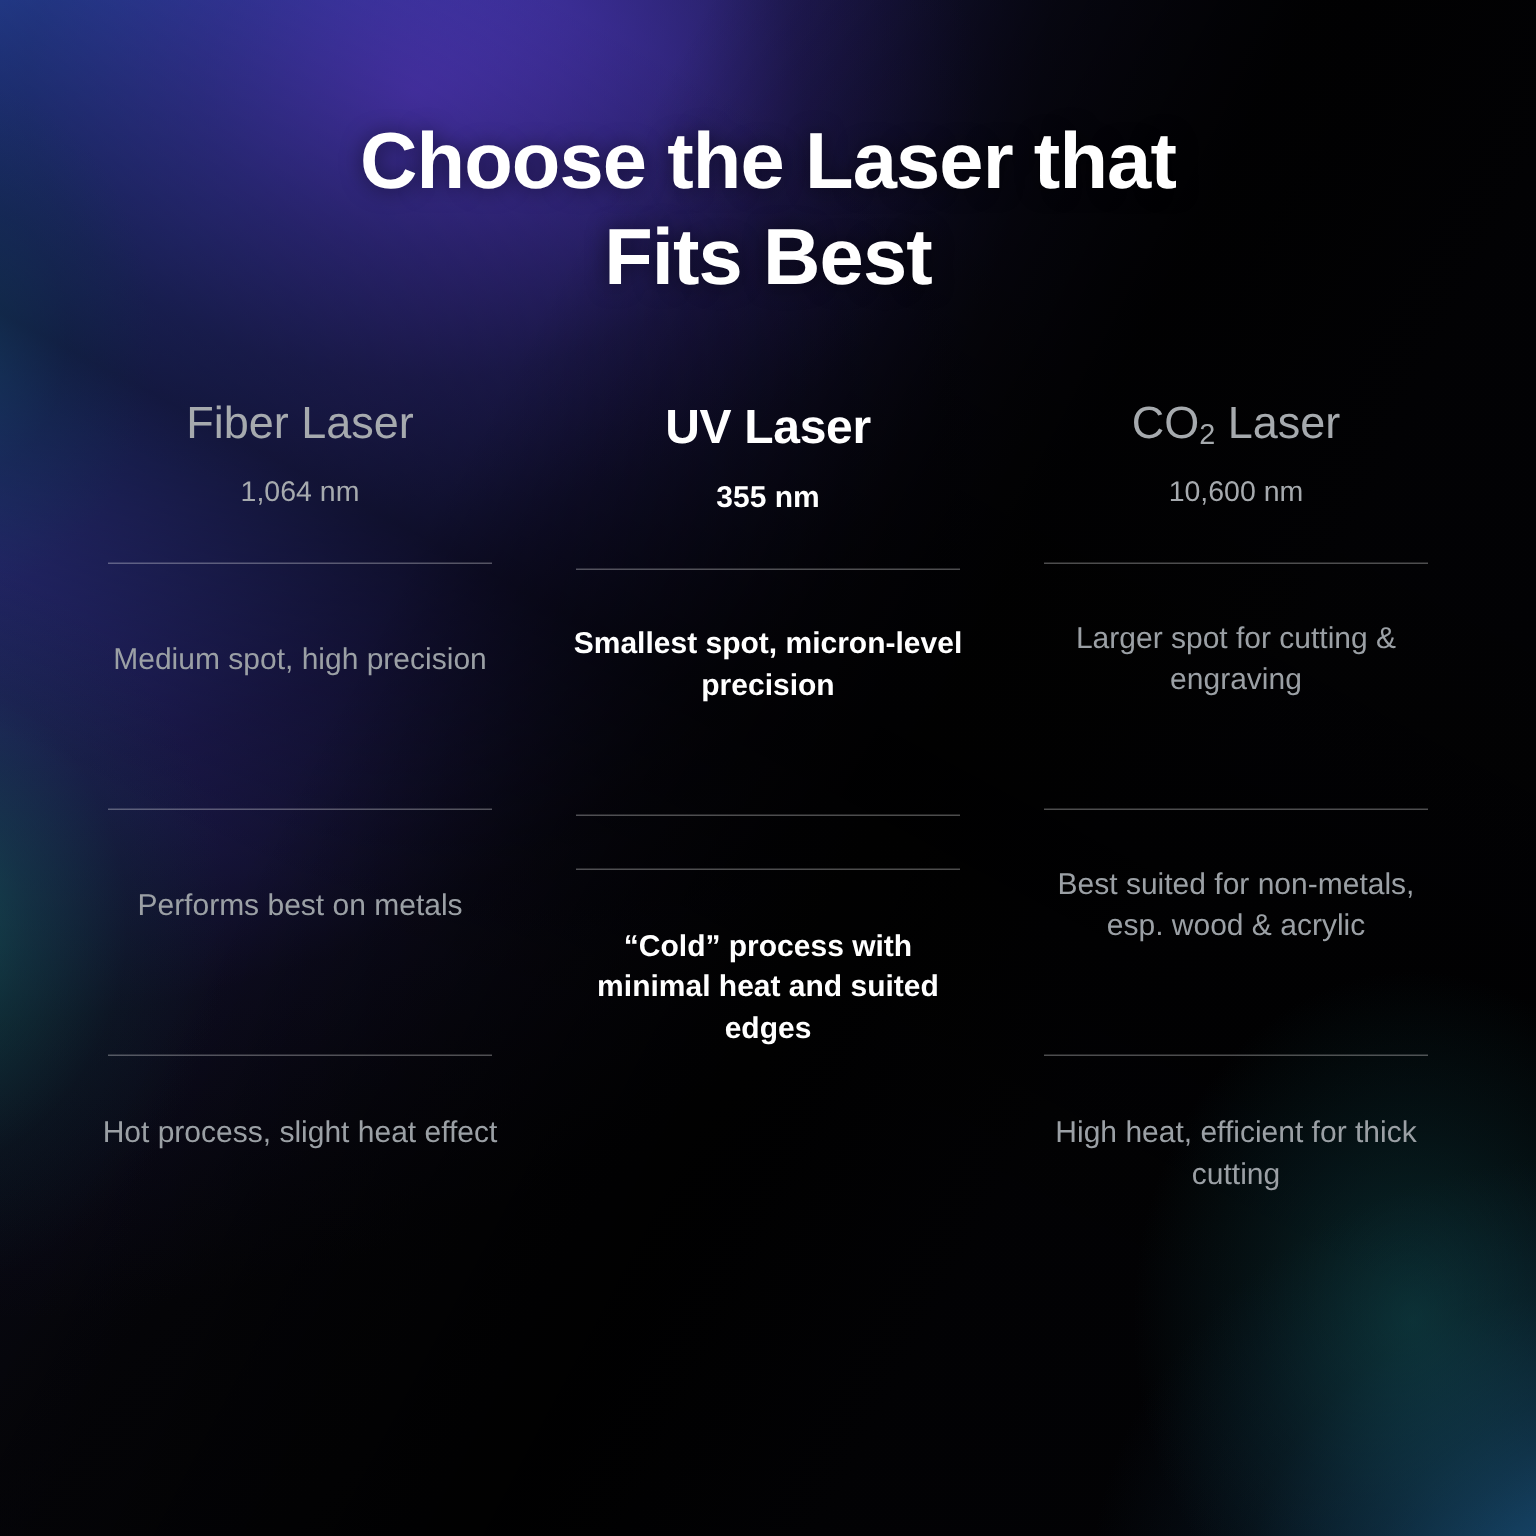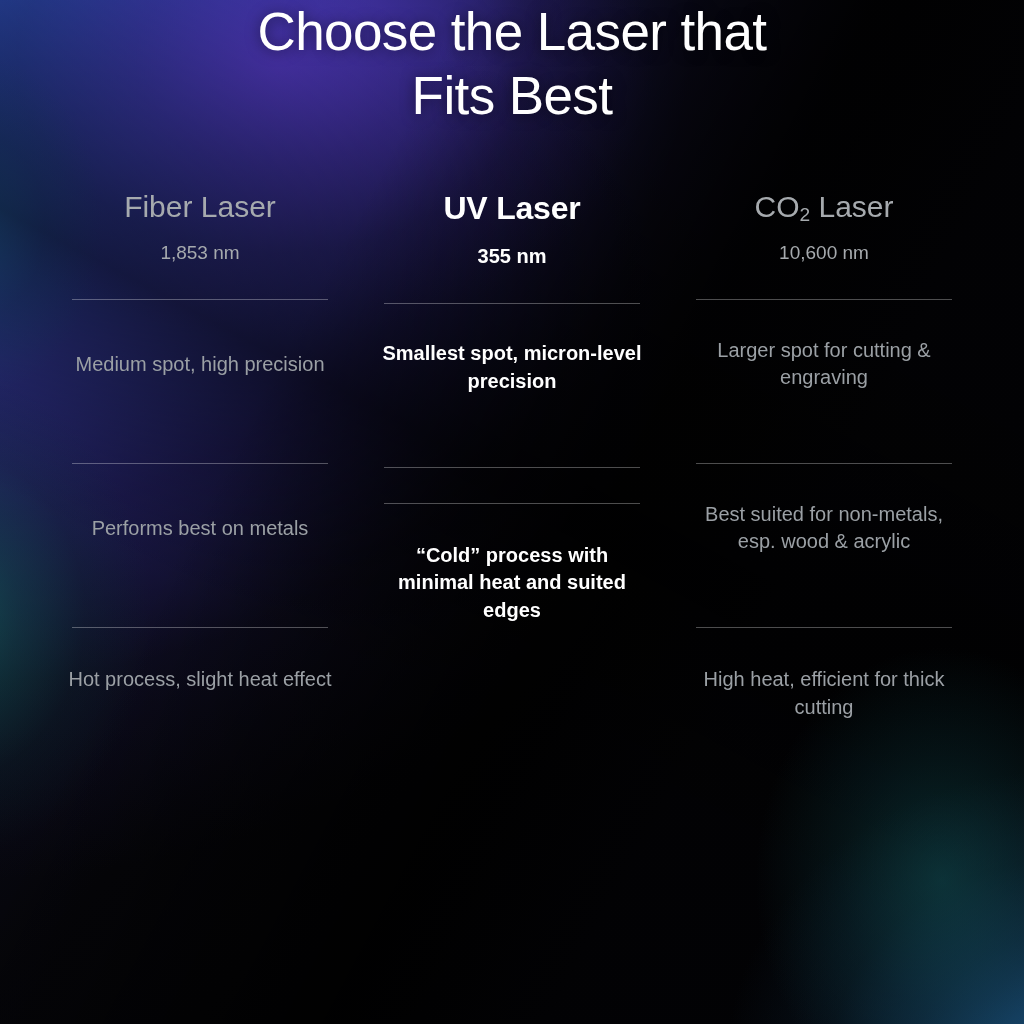"Choose the Laser that" .headline { font-weight: 400 -> 700; padding-top: none -> 76px }
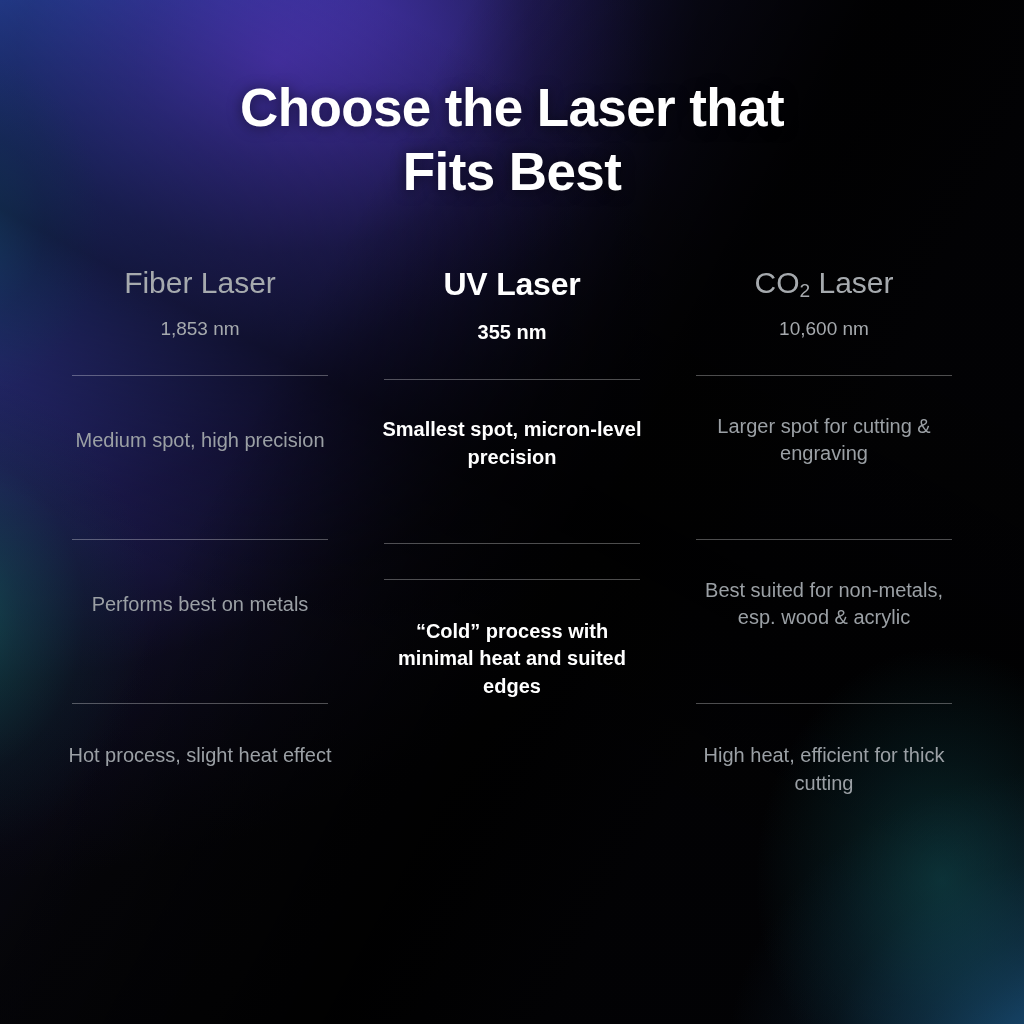"1,853 nm" div.col-wave { text: 1,853 -> 1,064 }
